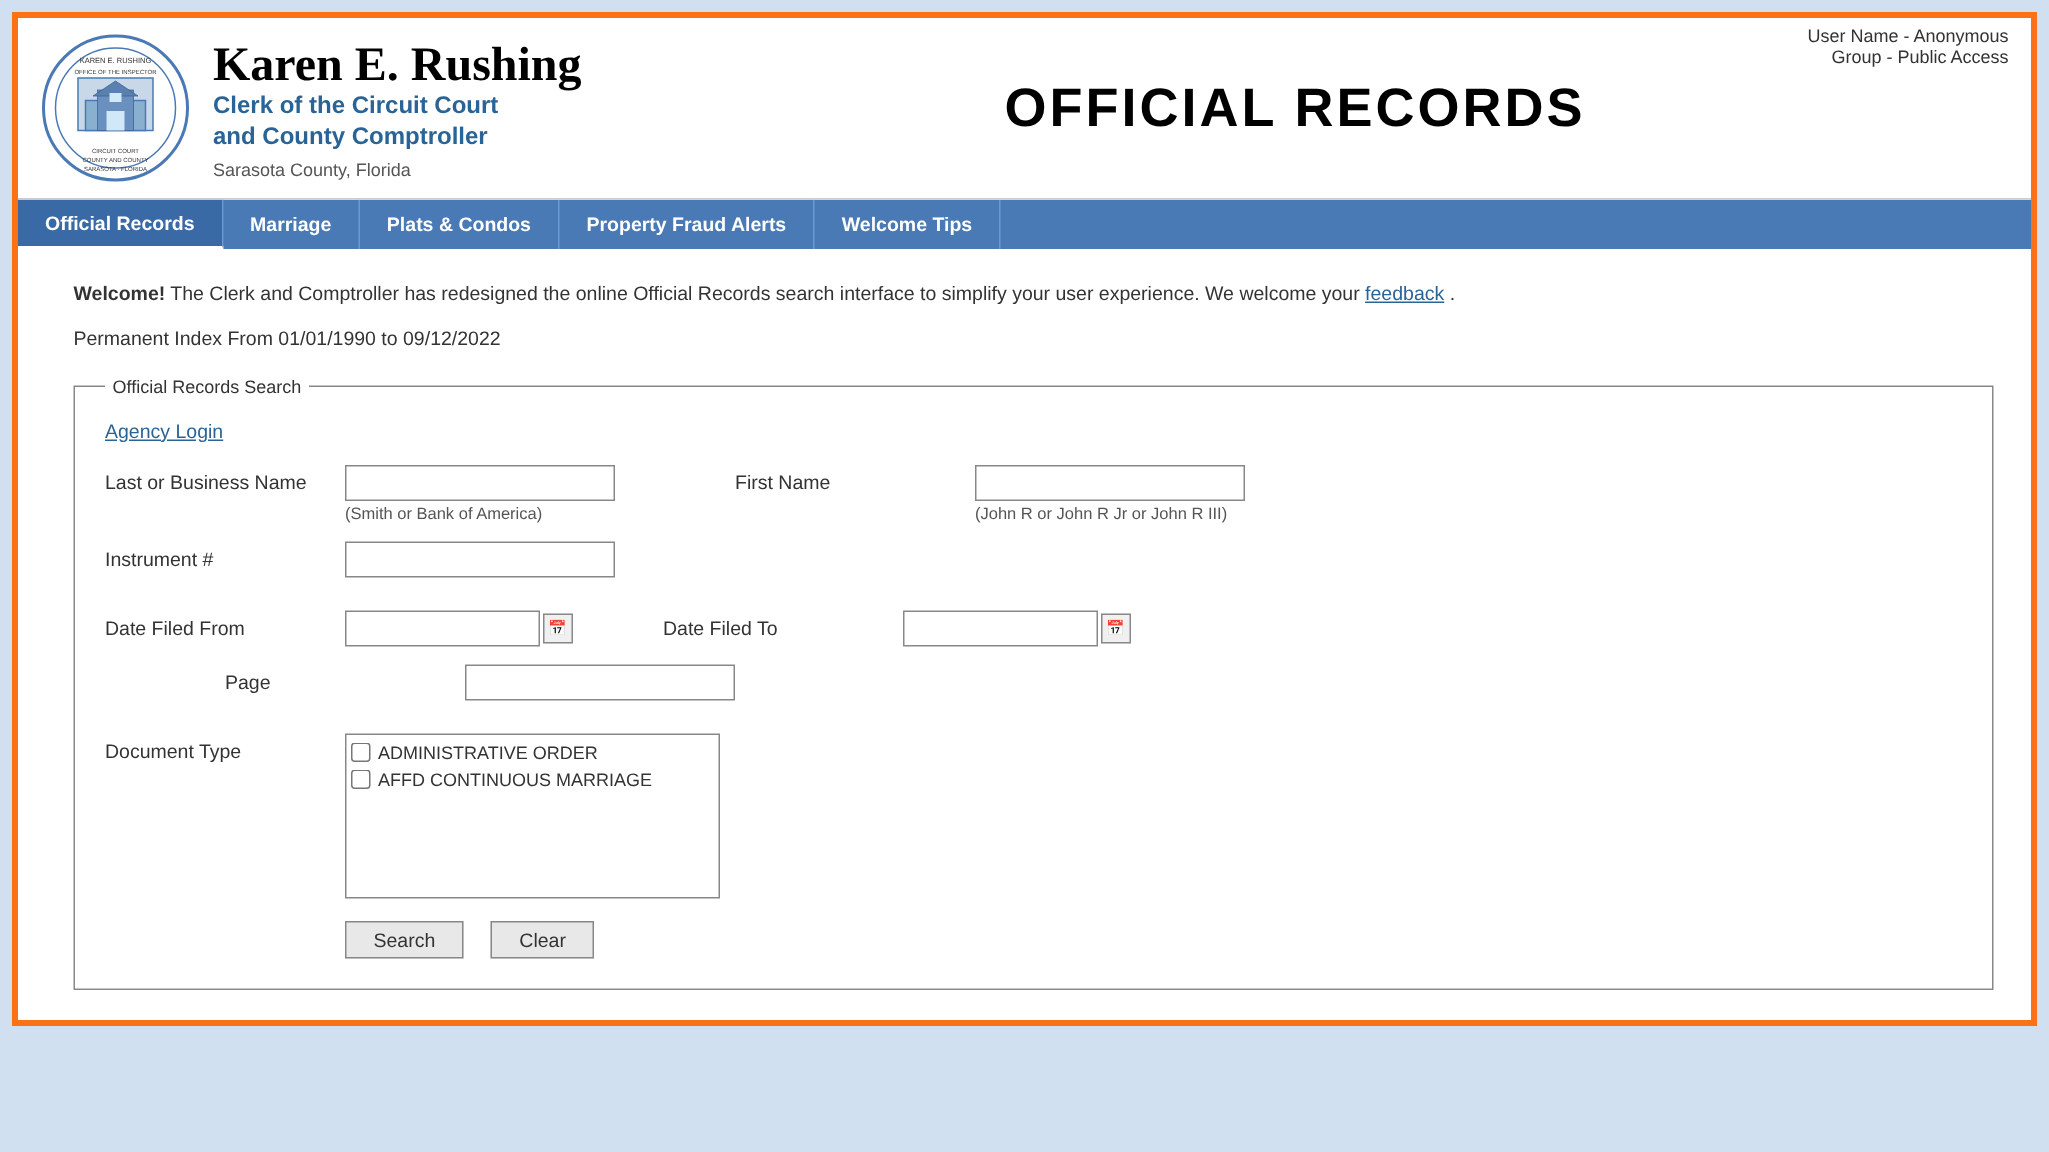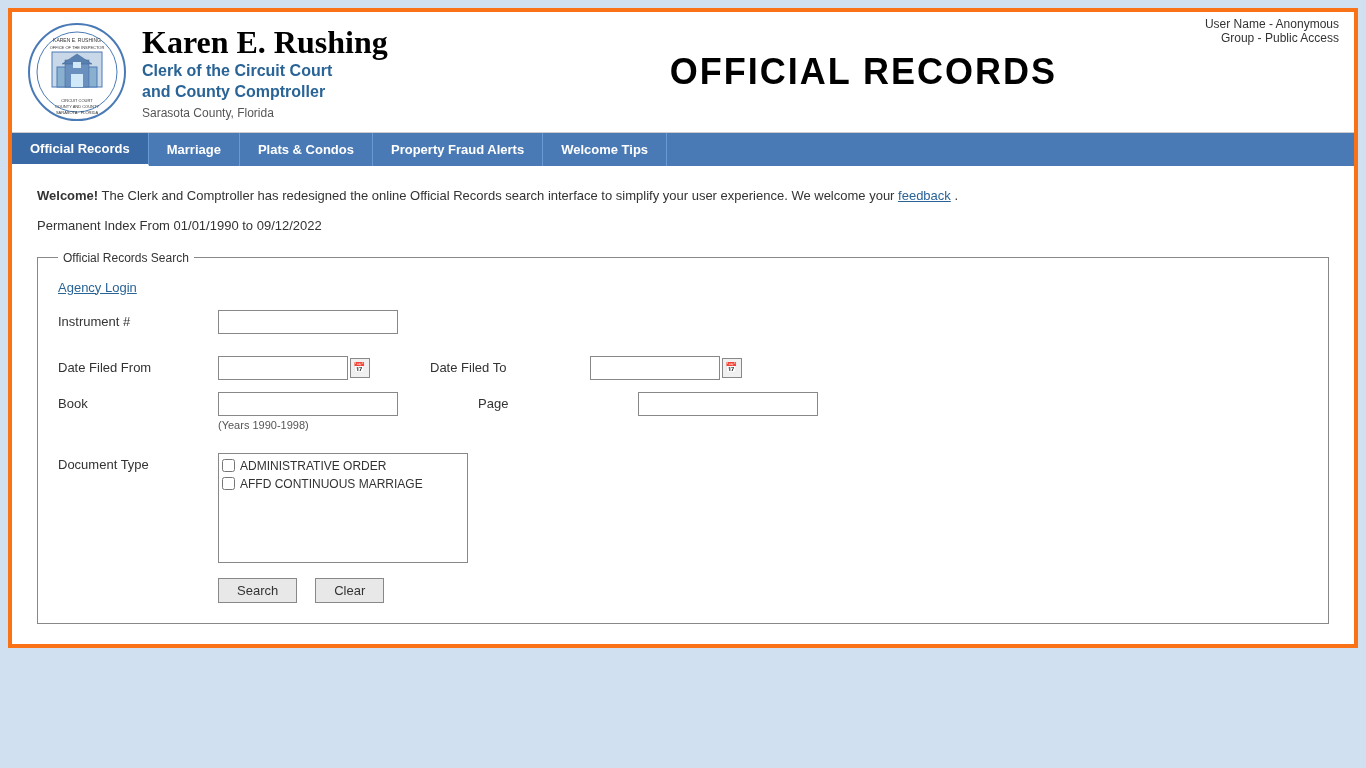"Welcome! The Clerk and Comptroller" .content-area { margin-left: none -> 12px }
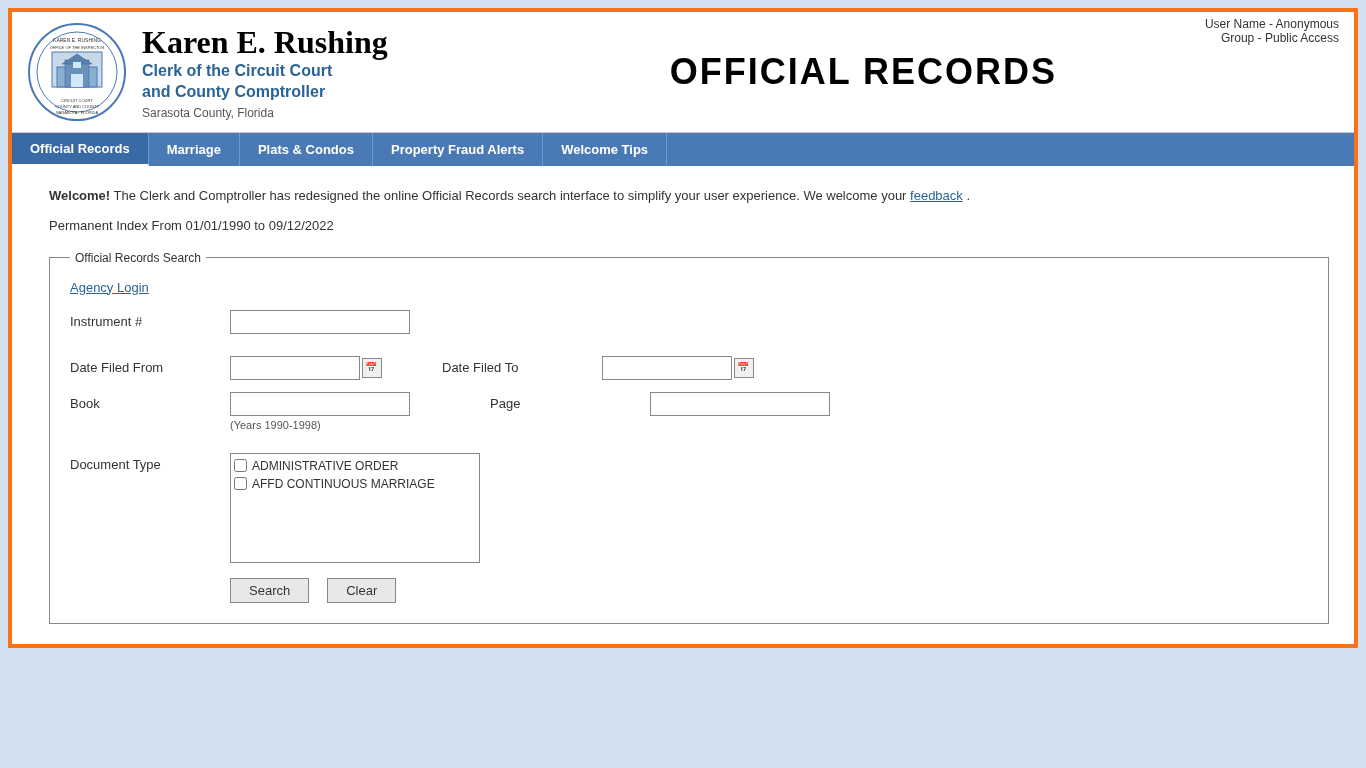"Last or Business Name" div.form-row { html: none -> <div> <div> <div>Last or Business Name</div> <div> <input> <span>(Smith or Bank of America)</span> </div> </div> <div></div> <div> <div>First Name</div> <div> <input> <span>(John R or John R Jr or John R III)</span> </div> </div> </div> }
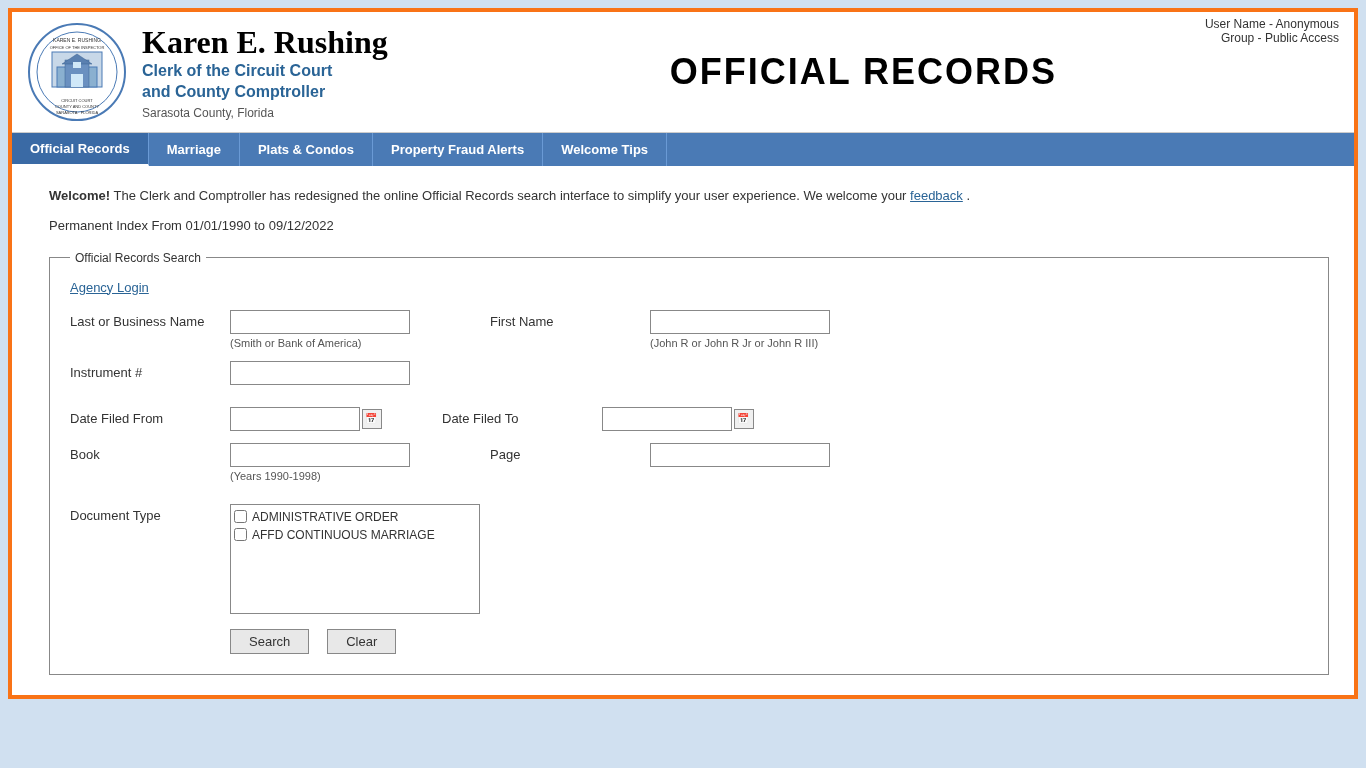"Book" div.form-col { html: <div> <div>Book</div> <div> <input> <span>(Years 1990-1998)</span> </div> </div> -> none }
